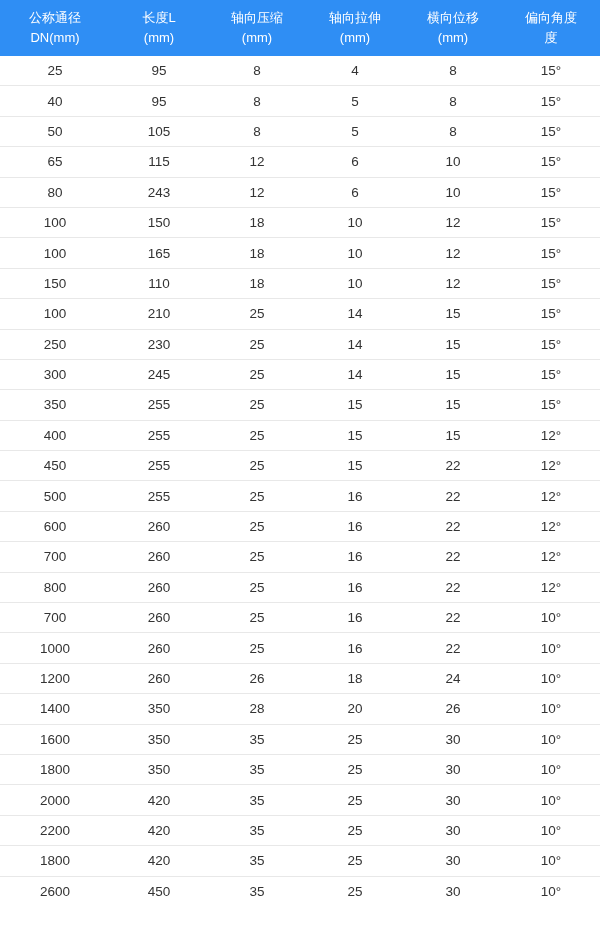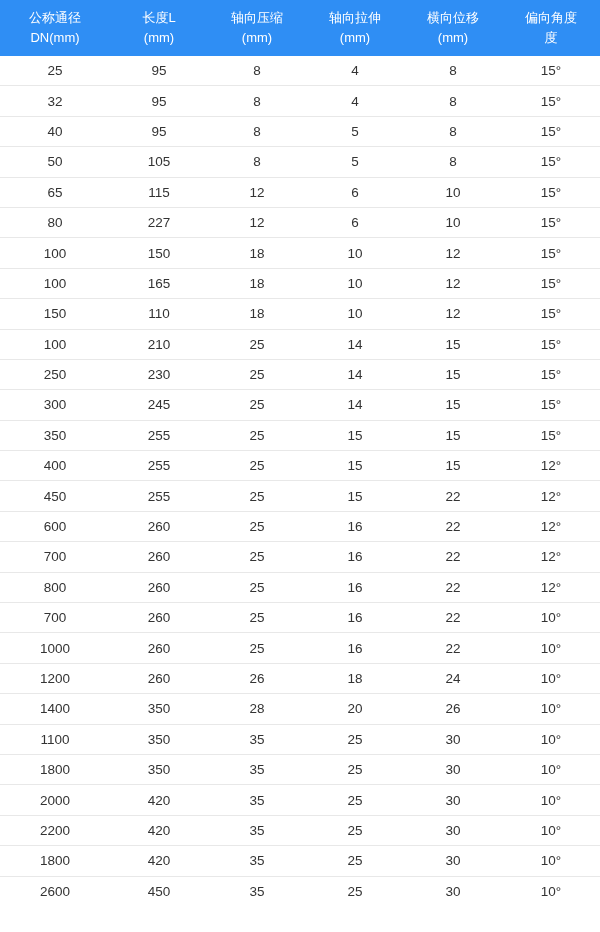"32" tr { html: <tr> <td>32</td> <td>95</td> <td>8</td> <td>4</td> <td>8</td> <td>15°</td> </tr> -> none }
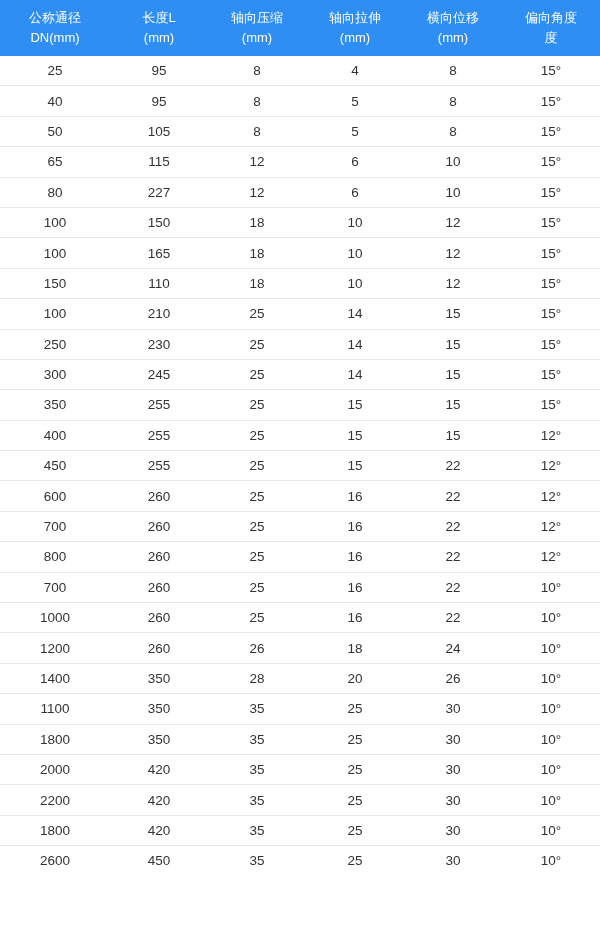"227" td { text: 227 -> 243 }
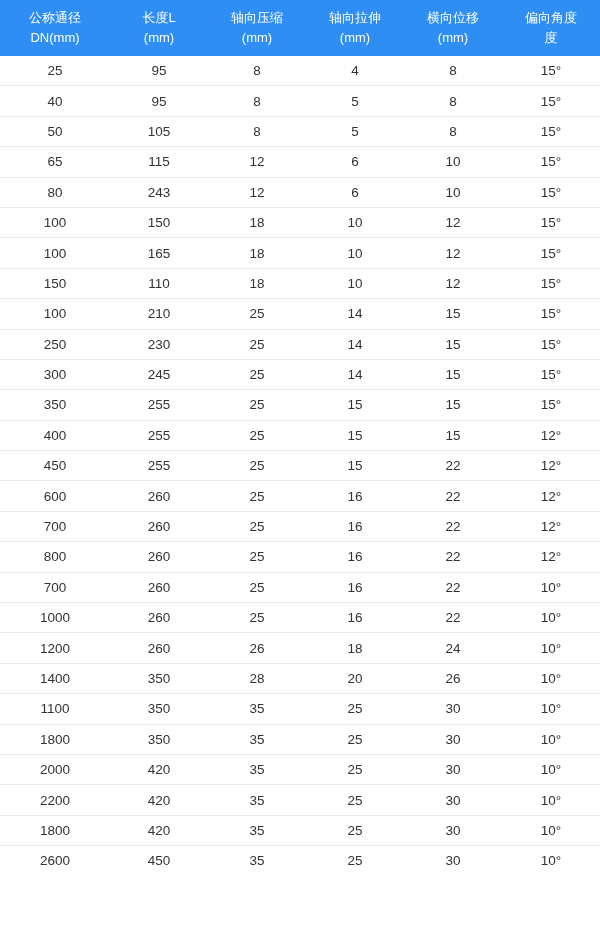"500" tr { html: none -> <tr> <td>500</td> <td>255</td> <td>25</td> <td>16</td> <td>22</td> <td>12°</td> </tr> }
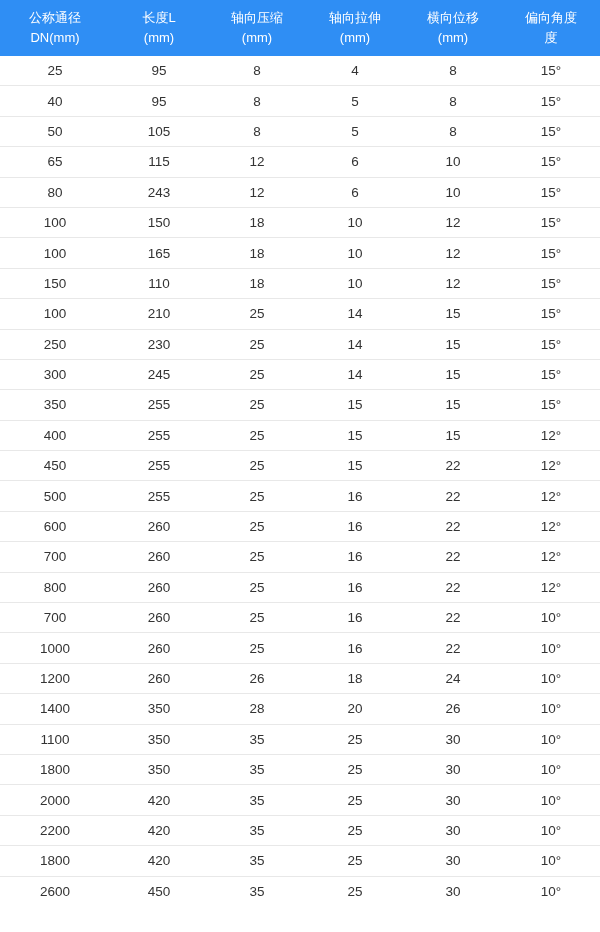"1100" td { text: 1100 -> 1600 }
